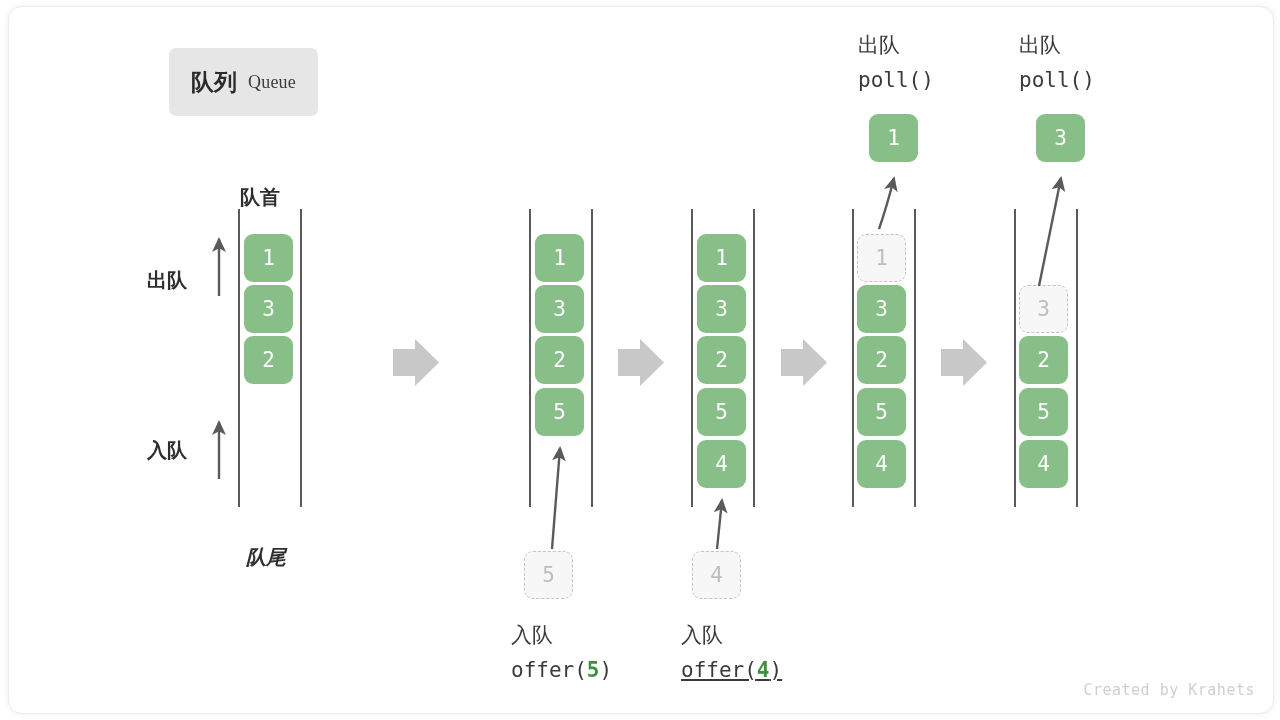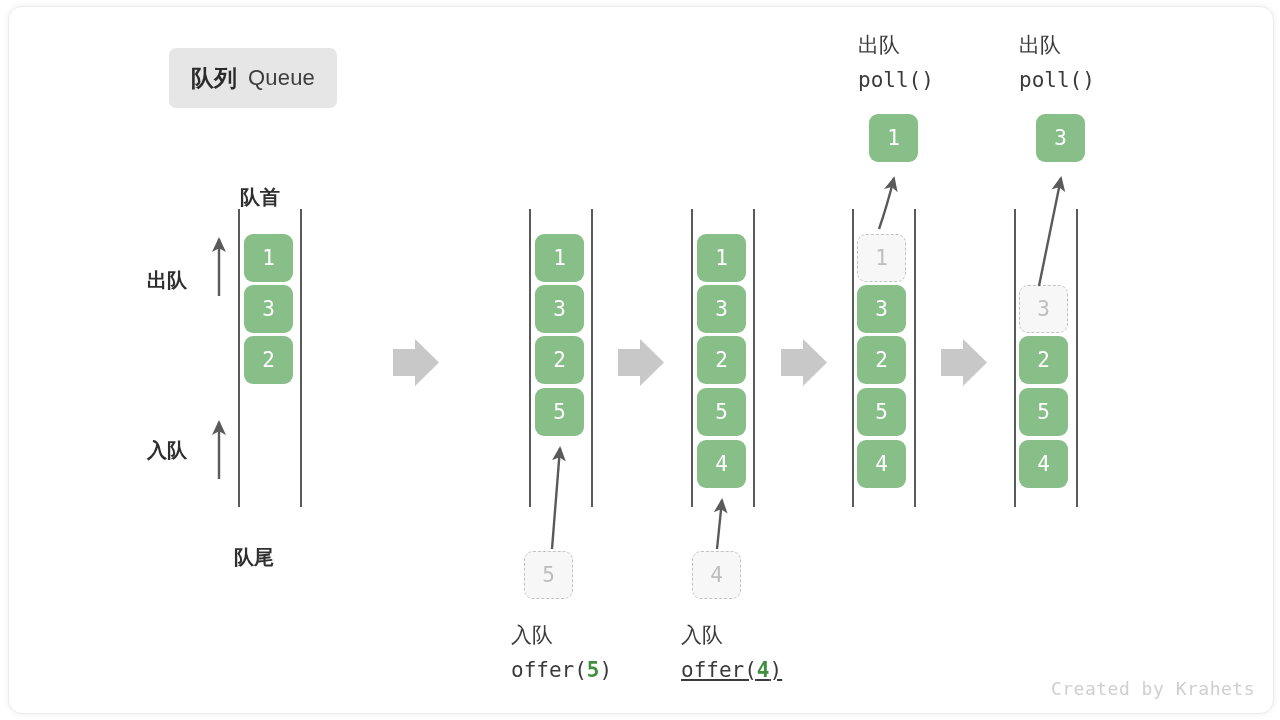"队列" #title-badge { height: 60px -> 68px }
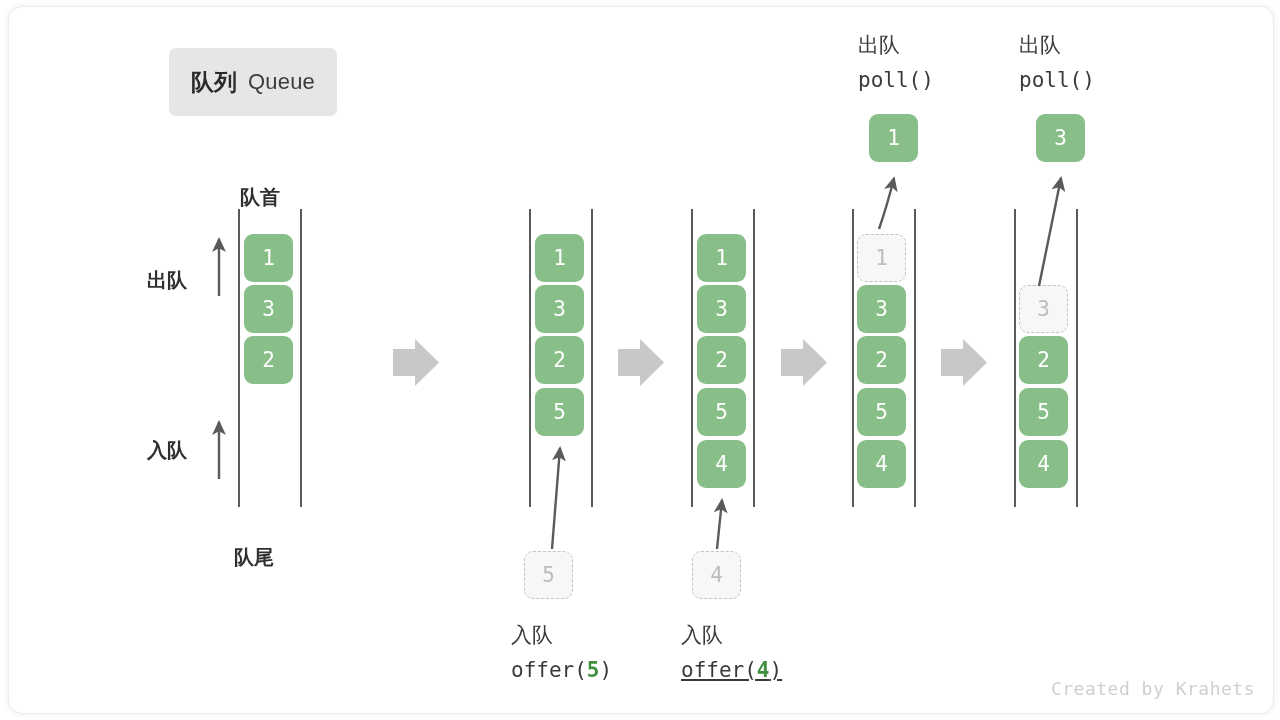"Queue" #title-badge .en { font-family: Liberation Sans, sans-serif -> Liberation Serif, serif; font-size: 22px -> 18px }
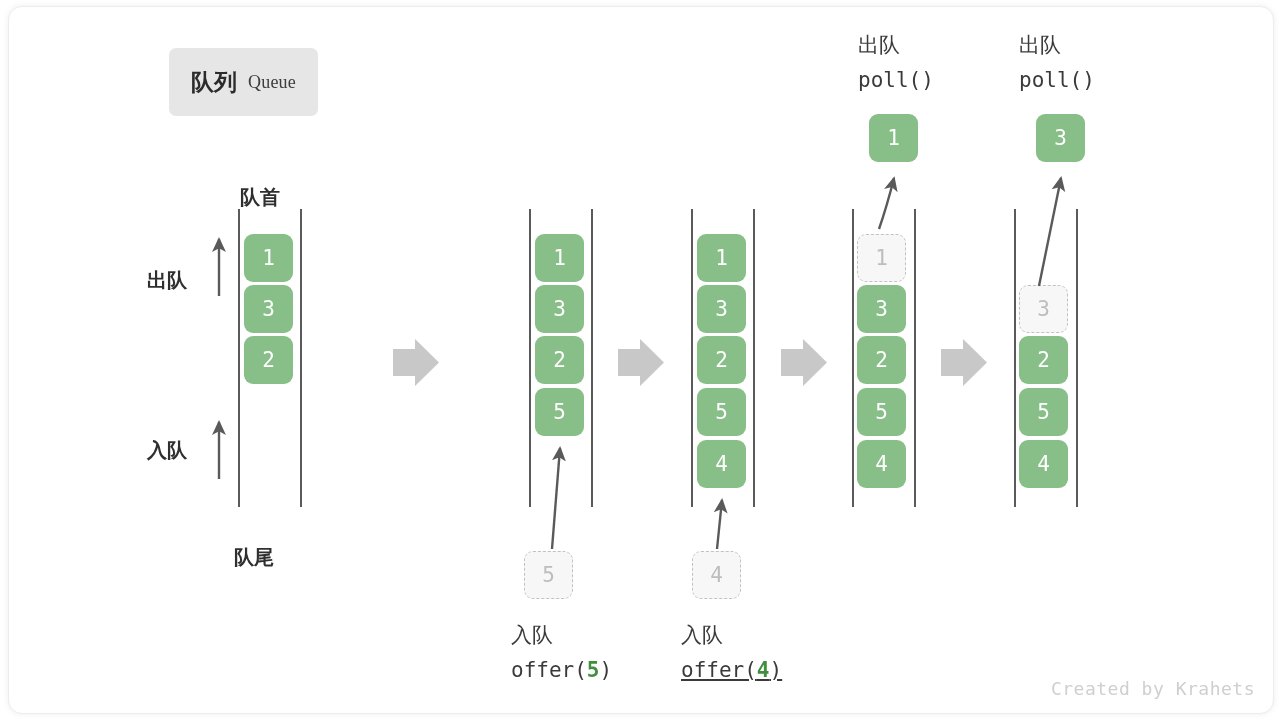"队尾" div.lbl { font-style: none -> italic; left: 233px -> 245px }
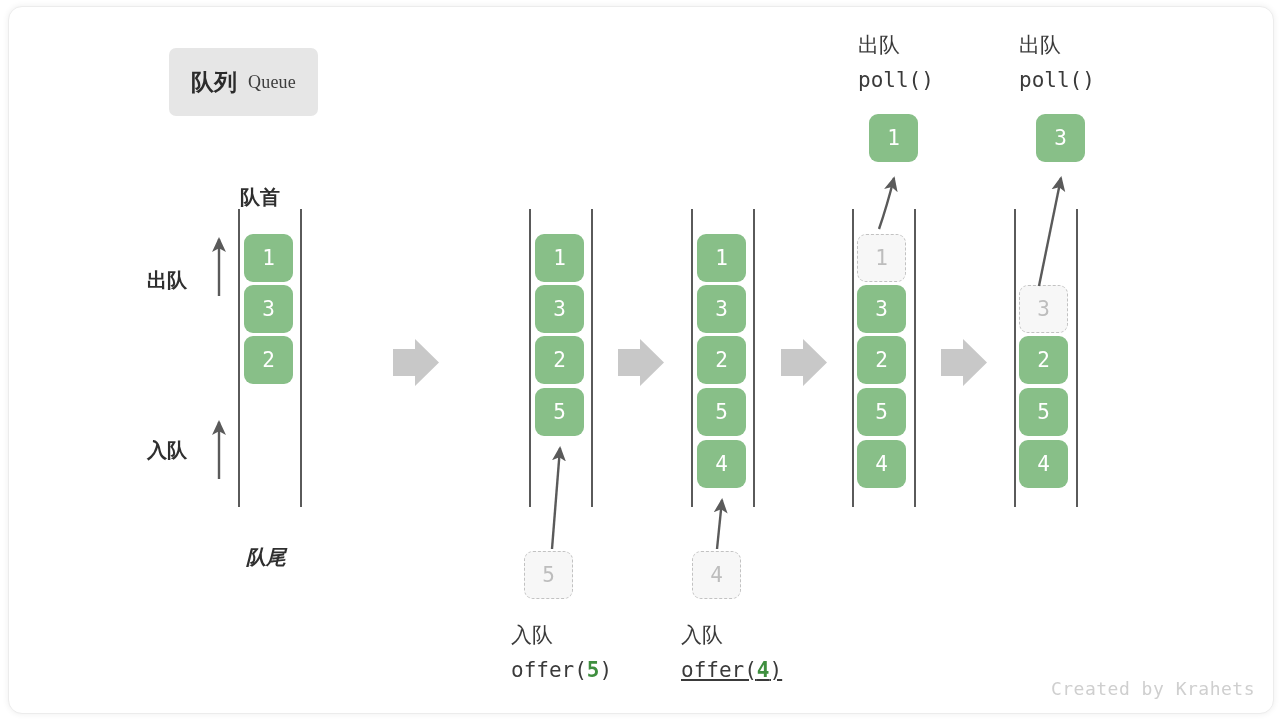"Created by Krahets" .credit { font-size: 18px -> 15px }
